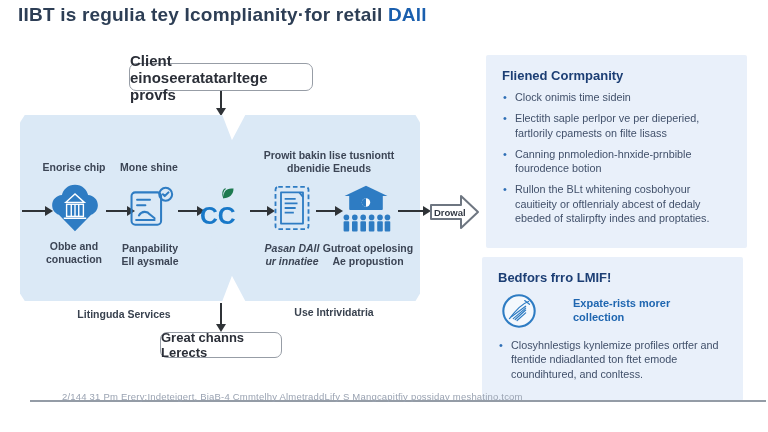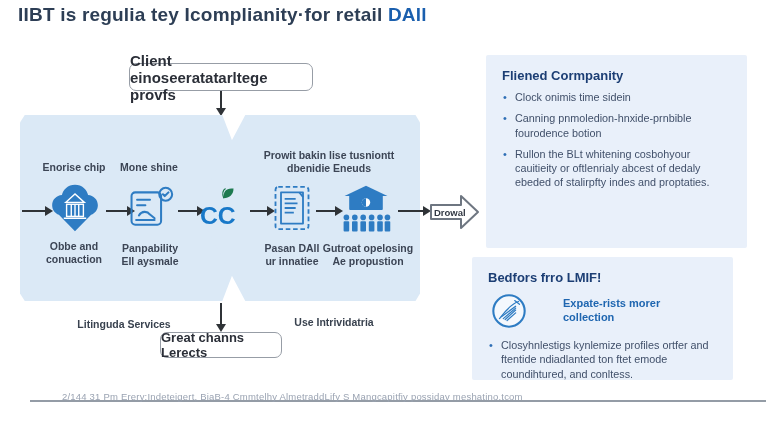"Electith saple perlpor ve per" li { html: none -> <li>Electith saple perlpor ve per dieperied, fartlorily cpamests on filte lisass</li> }
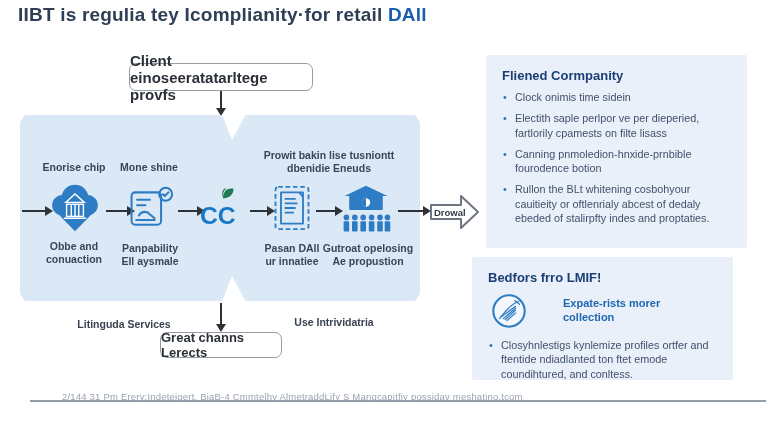"Pasan DAll" div.abs { font-style: none -> italic }
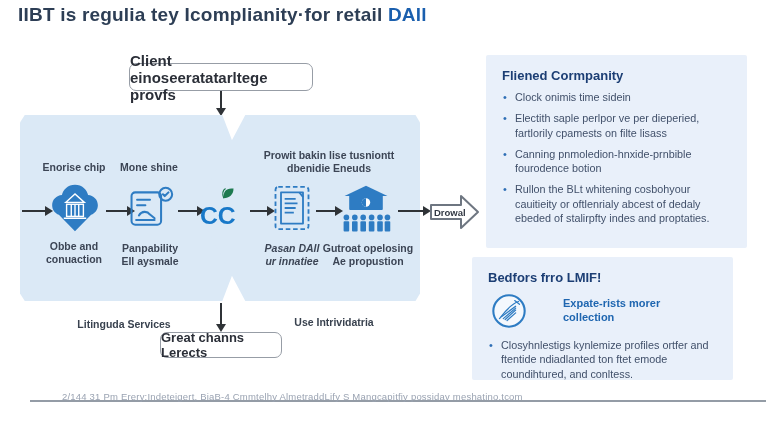"Bedfors frro LMIF!" .panel2 { height: 123px -> 144px; left: 472px -> 482px }
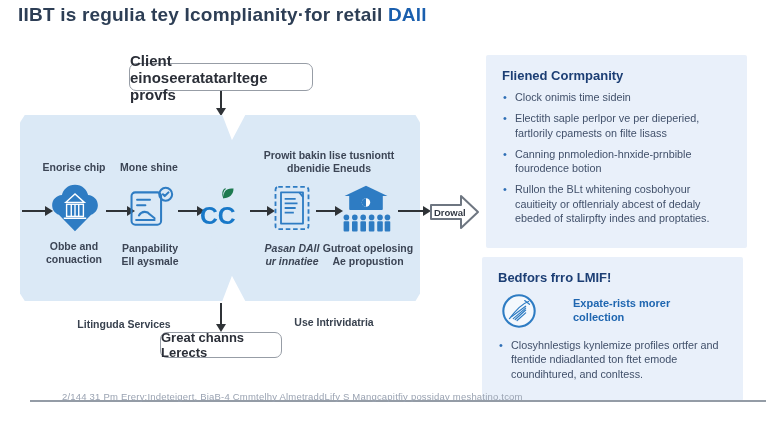"Litinguda Services" .botlbl { margin-top: 10px -> none }
